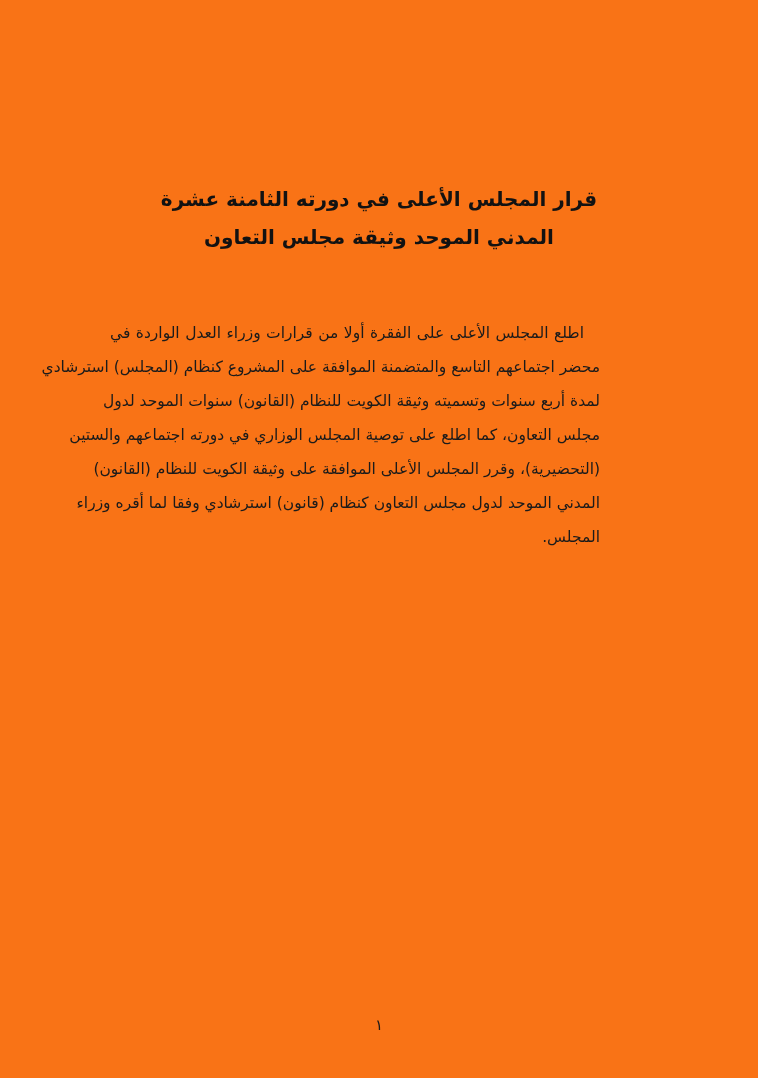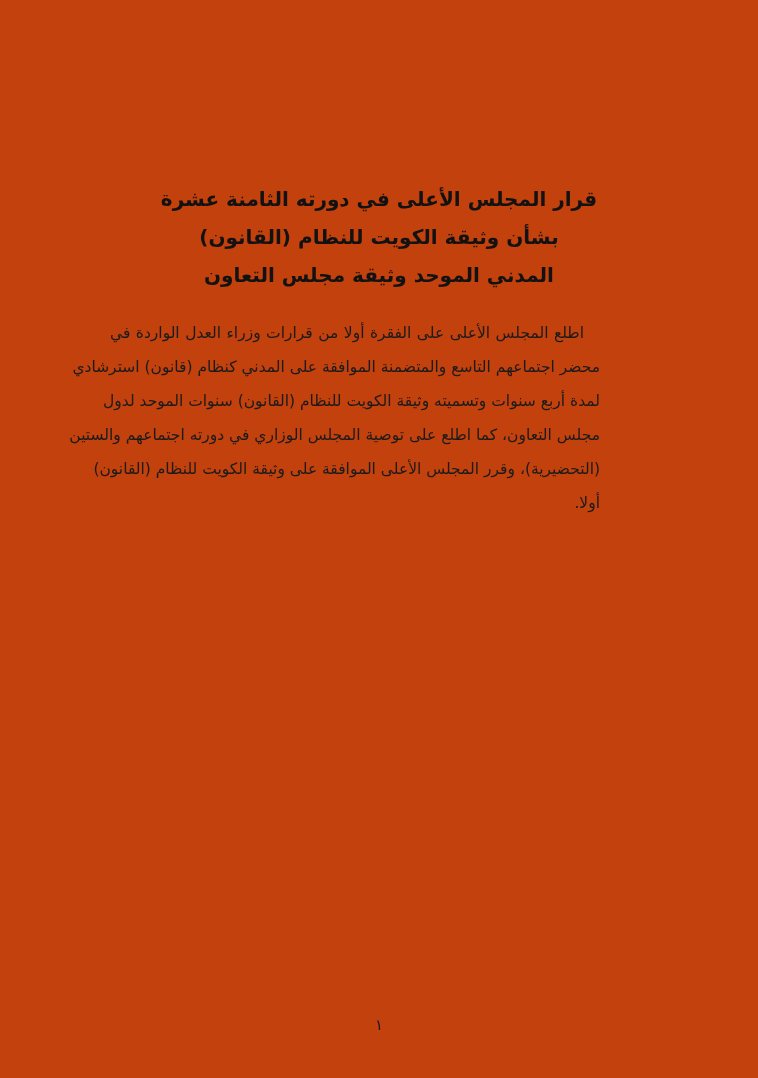"قرار المجلس الأعلى في دورته" .page { background: #c2410c -> #f97316 }
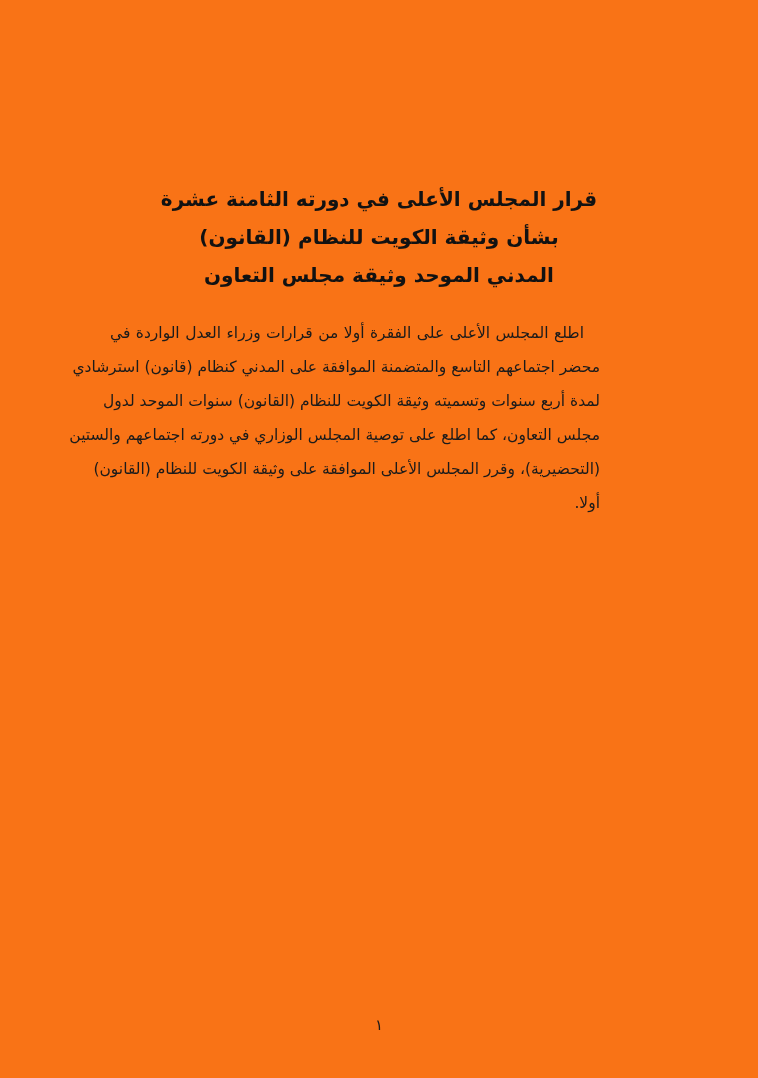"بشأن وثيقة الكويت للنظام (القانون)" div.title-line { html: <div>بشأن وثيقة الكويت للنظام (القانون)</div> -> none }
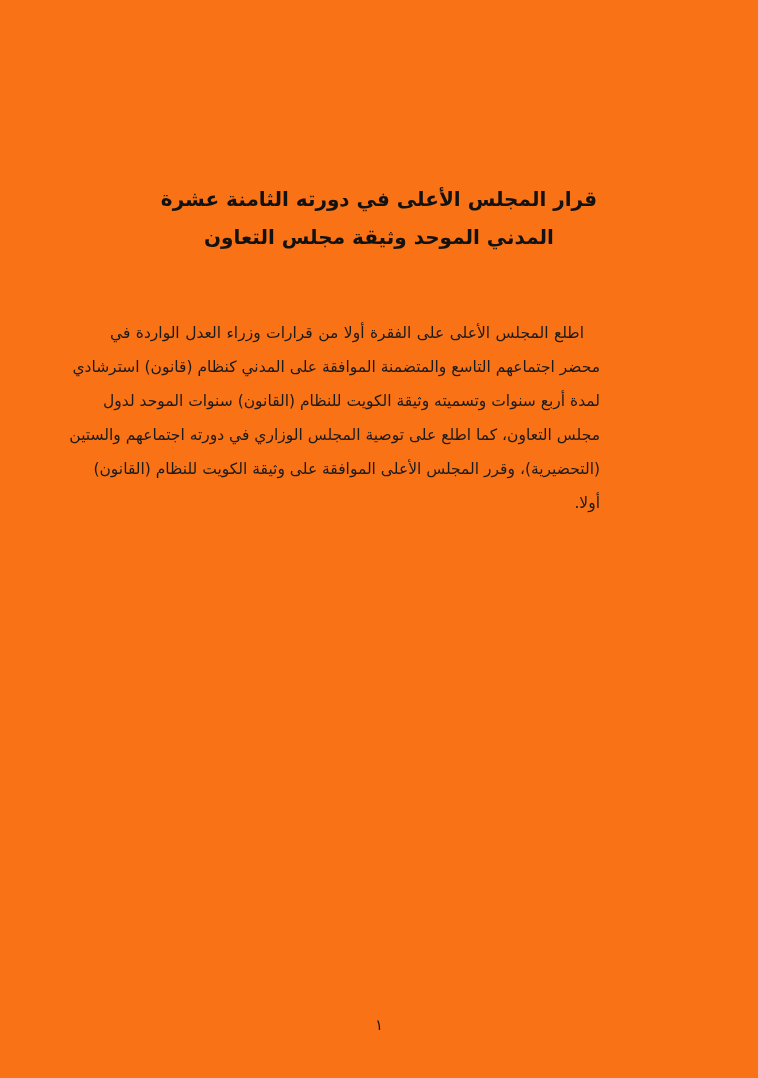"محضر اجتماعهم التاسع والمتضمنة الموافقة" div.body-line { text: المدني كنظام (قانون -> المشروع كنظام (المجلس }
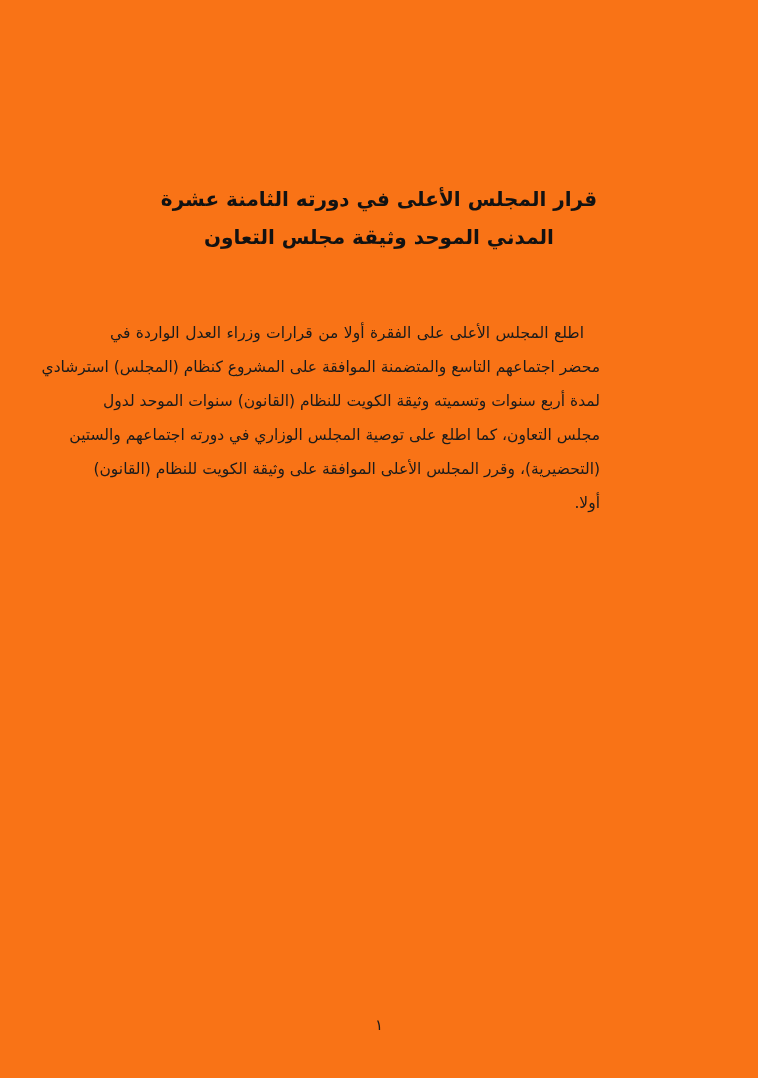"المدني الموحد لدول مجلس التعاون" div.body-line { html: none -> <div>المدني الموحد لدول مجلس التعاون كنظام (قانون) استرشادي وفقا لما أقره وزراء</div> }
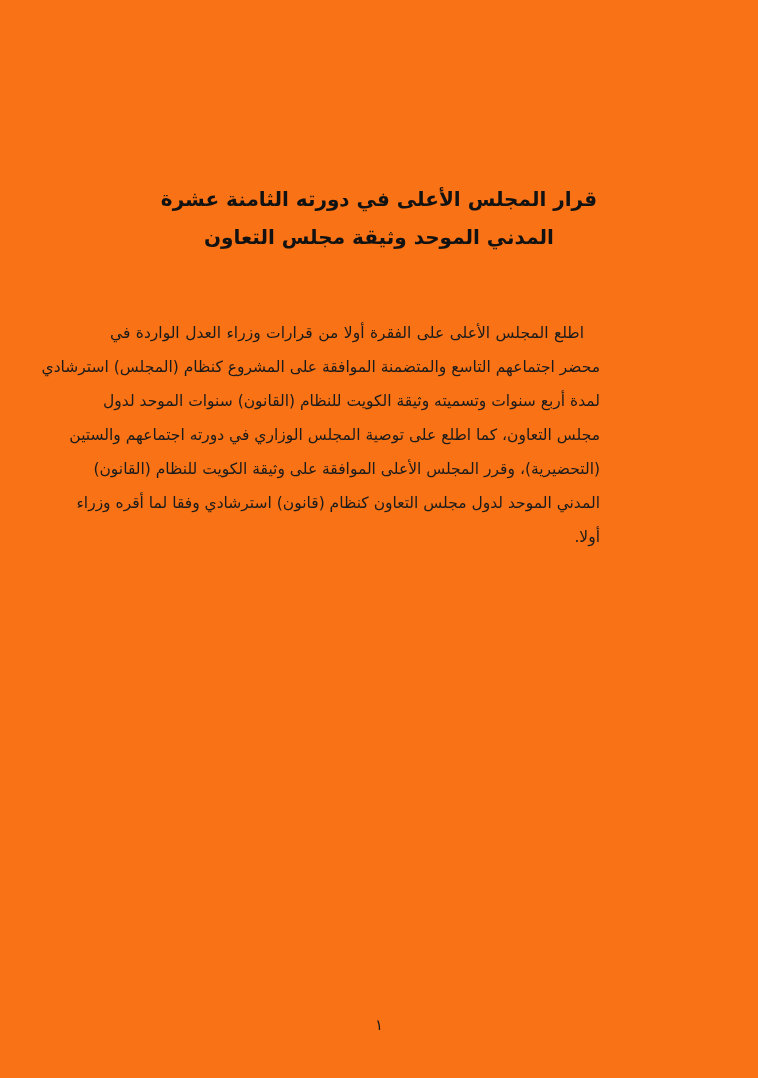"أولا." div.body-line { text: أولا -> المجلس }
